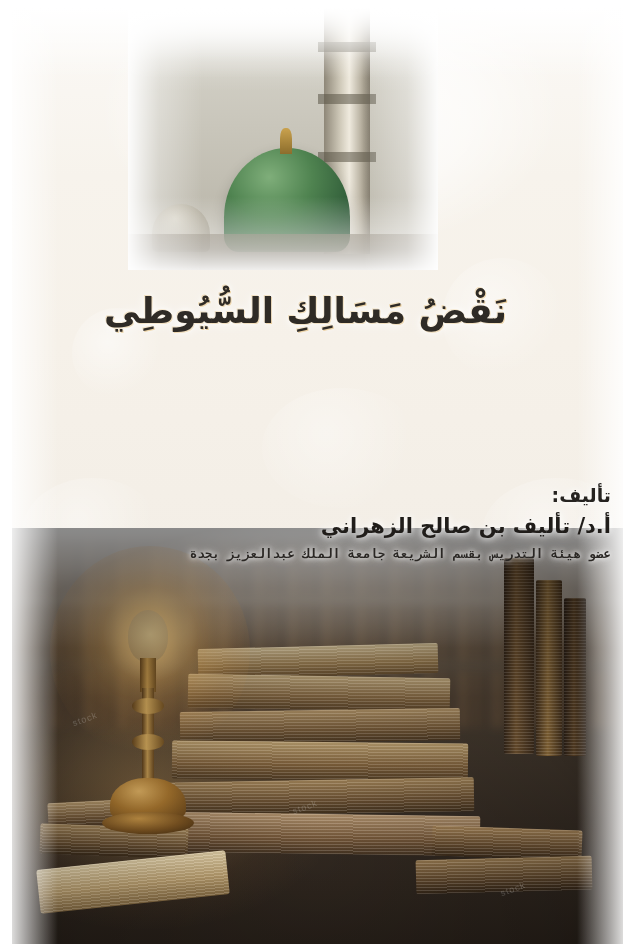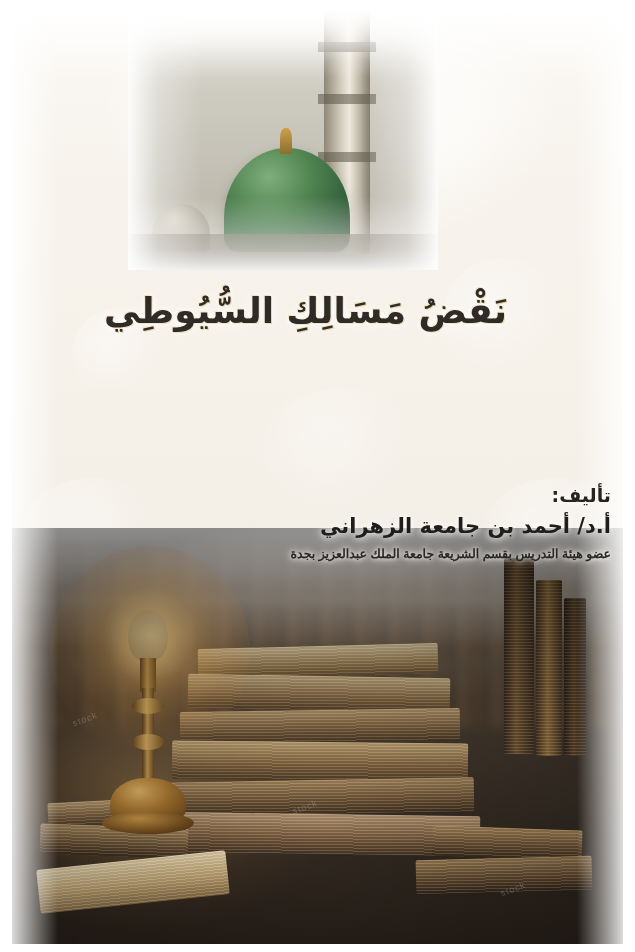"أ.د/ أحمد بن جامعة الزهراني" p.author-name { text: أحمد بن جامعة -> تأليف بن صالح }
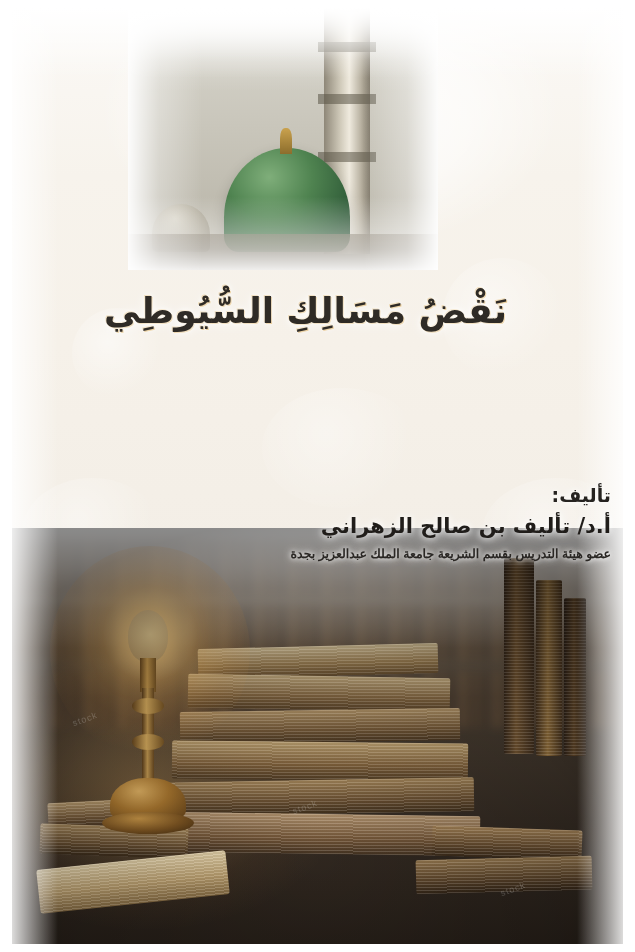"عضو هيئة التدريس بقسم الشريعة" .author-affiliation { font-family: Liberation Sans, sans-serif -> Liberation Mono, monospace }
